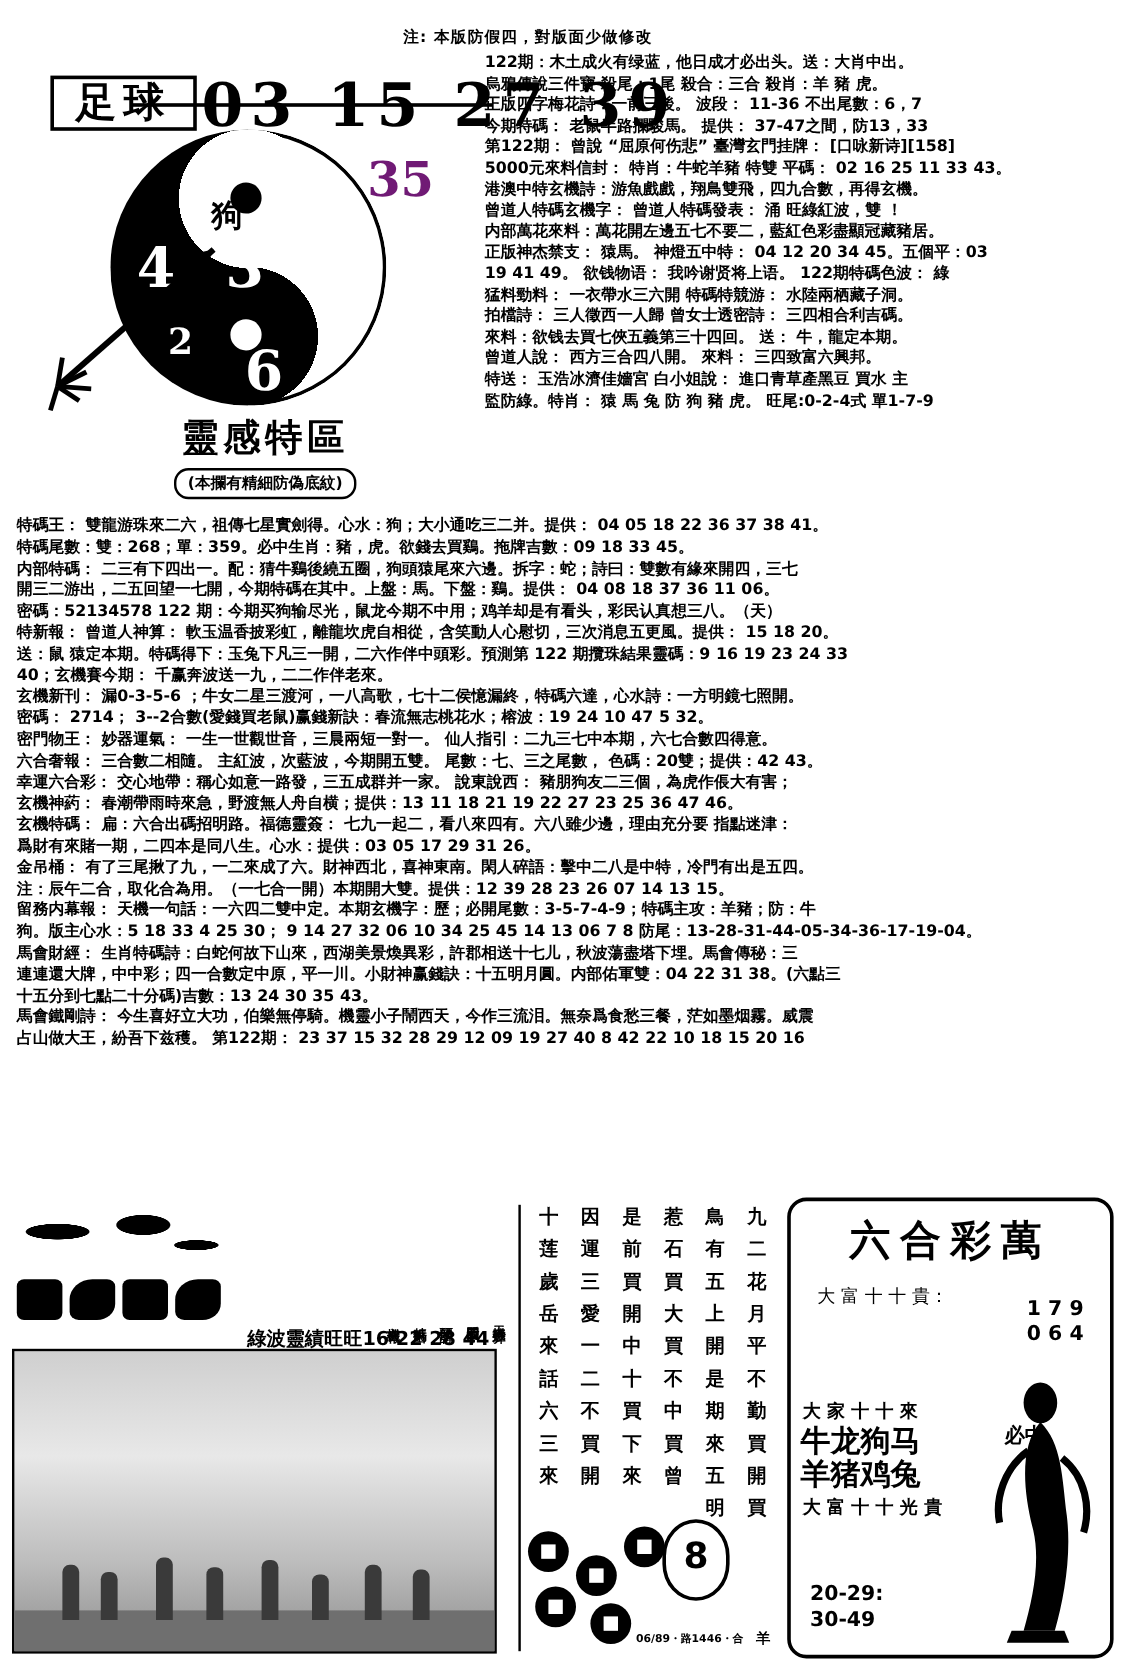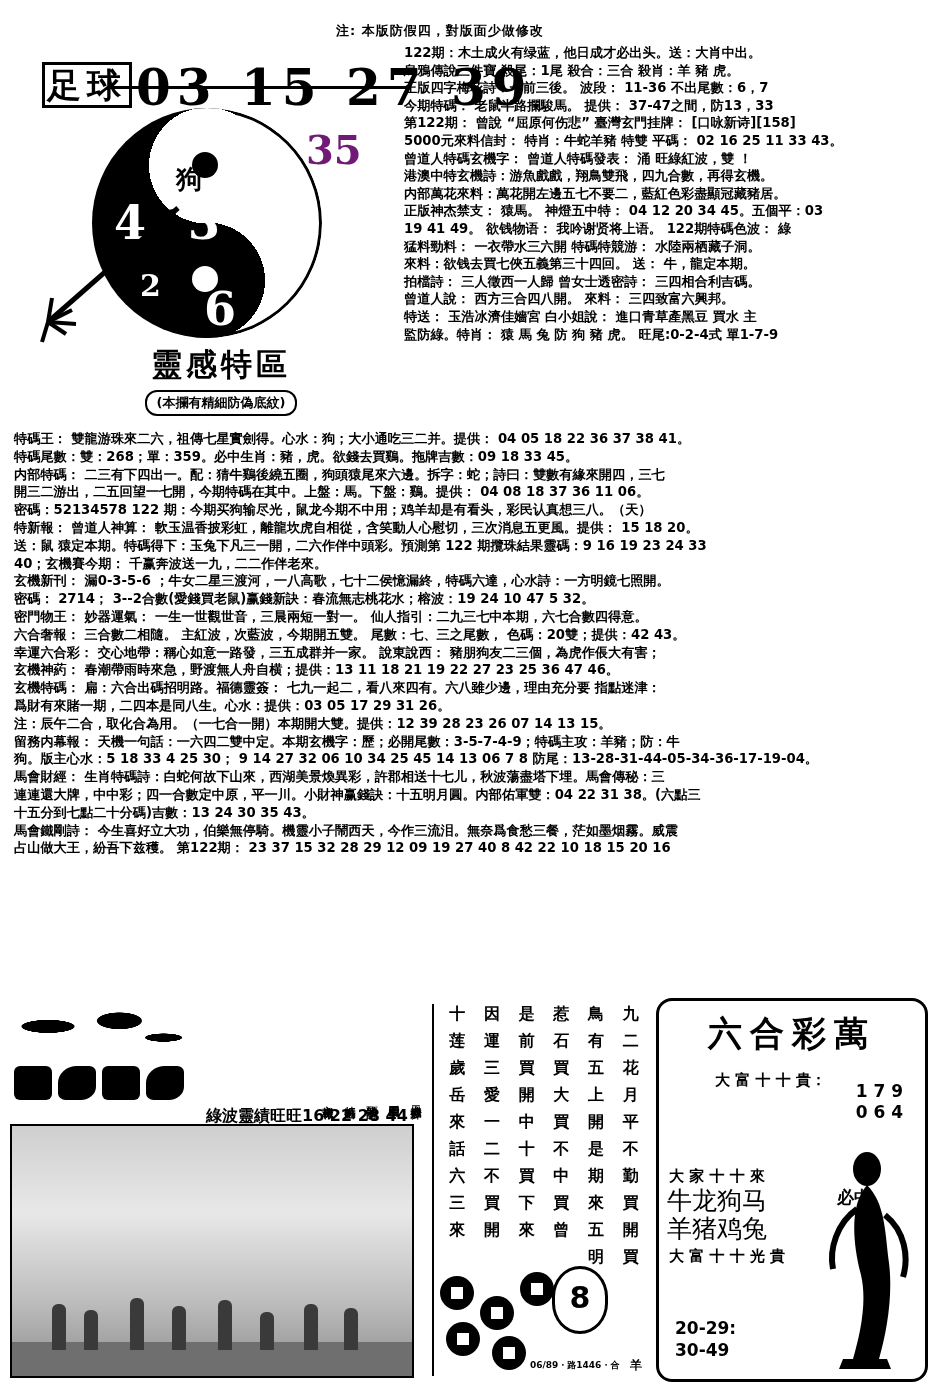"足球" .big-numbers .boxed { padding: 0 2px -> 0 18px }
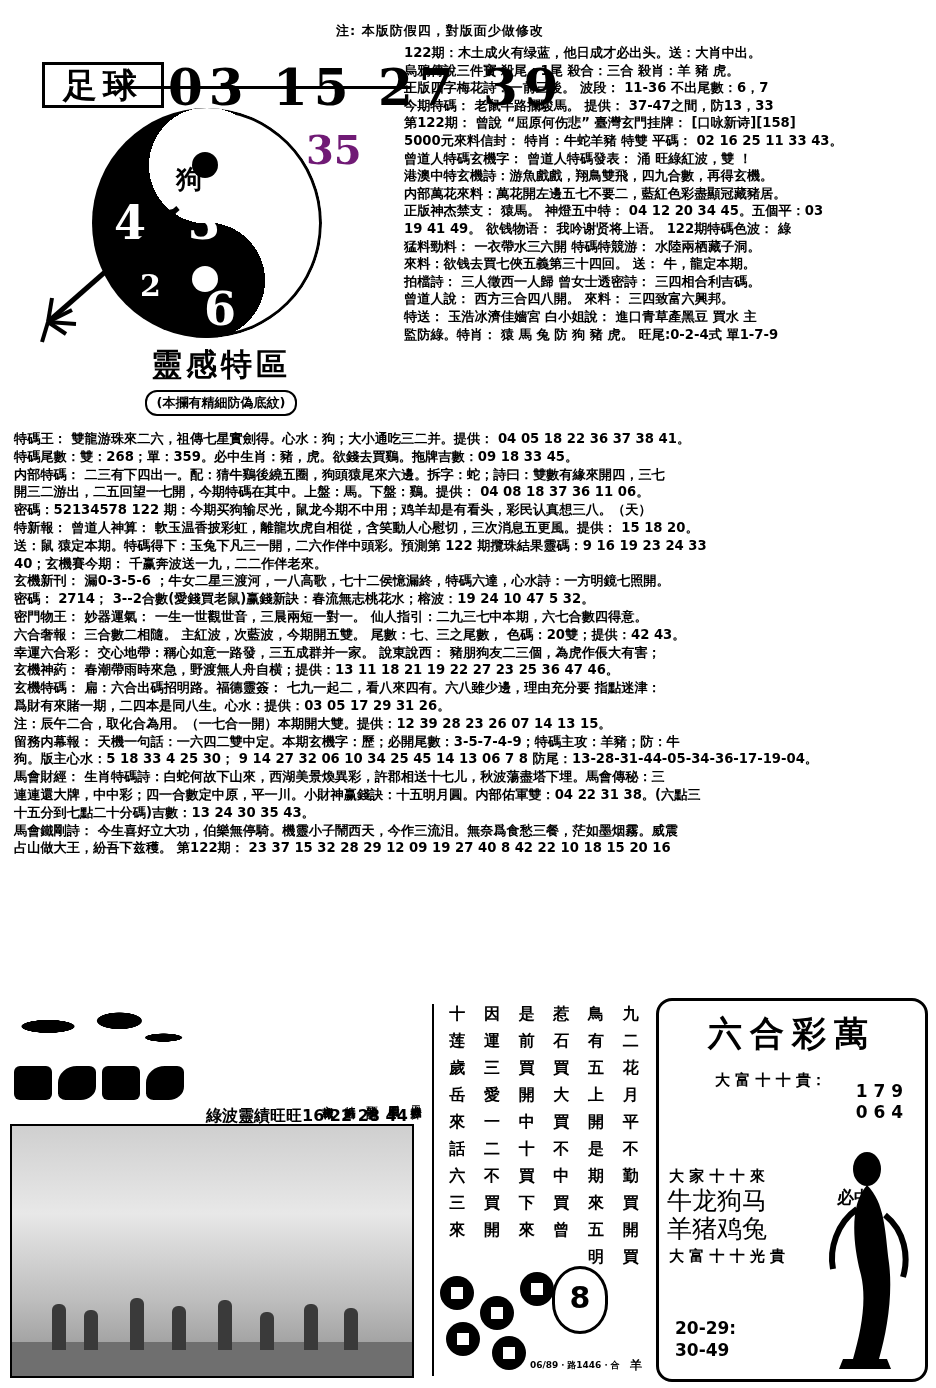"曾道人特碼玄機字： 曾道人特碼發表： 涌 旺綠紅波，雙 ！" div.line { order: before "港澳中特玄機詩：游魚戲戲，翔鳥雙飛，四九合數，再得玄機。" -> after "港澳中特玄機詩：游魚戲戲，翔鳥雙飛，四九合數，再得玄機。" }
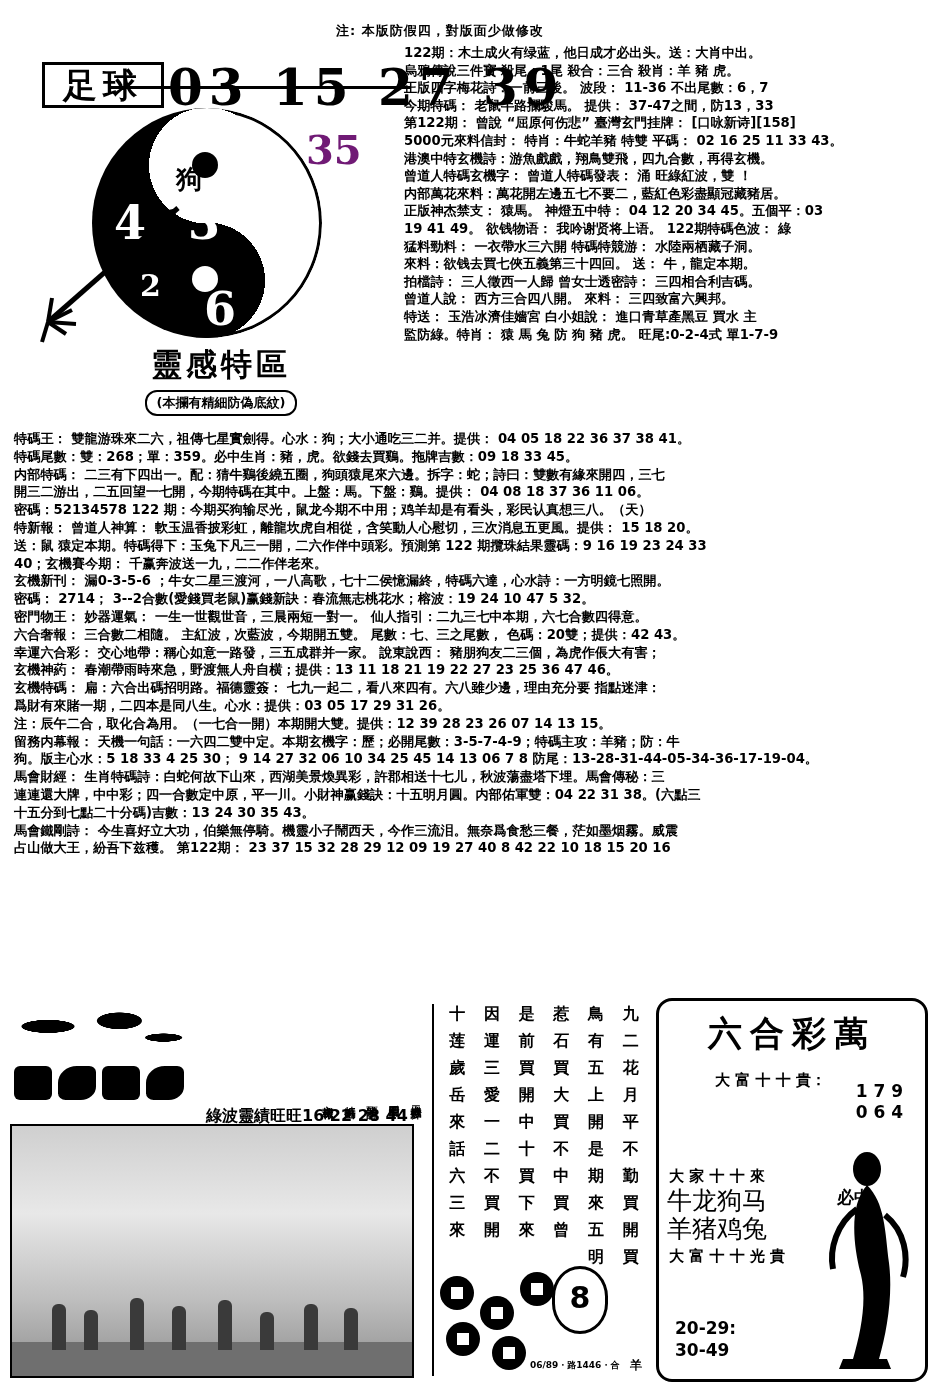"來料：欲钱去買七俠五義第三十四回。 送： 牛，龍定本期。" div.line { order: before "拍檔詩： 三人徵西一人歸 曾女士透密詩： 三四相合利吉碼。" -> after "拍檔詩： 三人徵西一人歸 曾女士透密詩： 三四相合利吉碼。" }
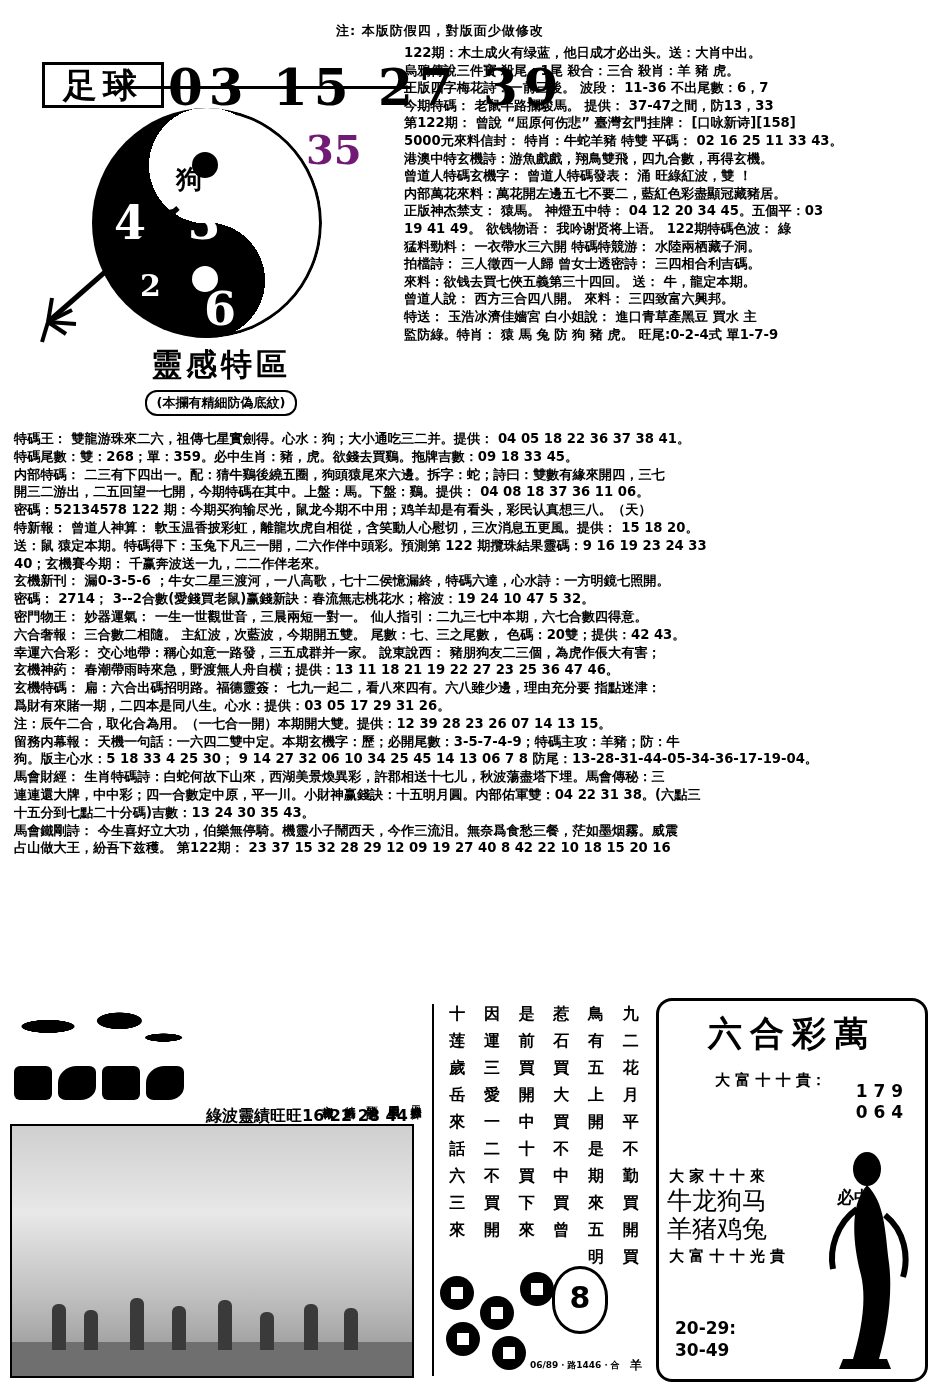"金吊桶：" div.line { html: none -> <div>金吊桶： 有了三尾揪了九，一二來成了六。財神西北，喜神東南。閑人碎語：擊中二八是中特，冷門有出是五四。</div> }
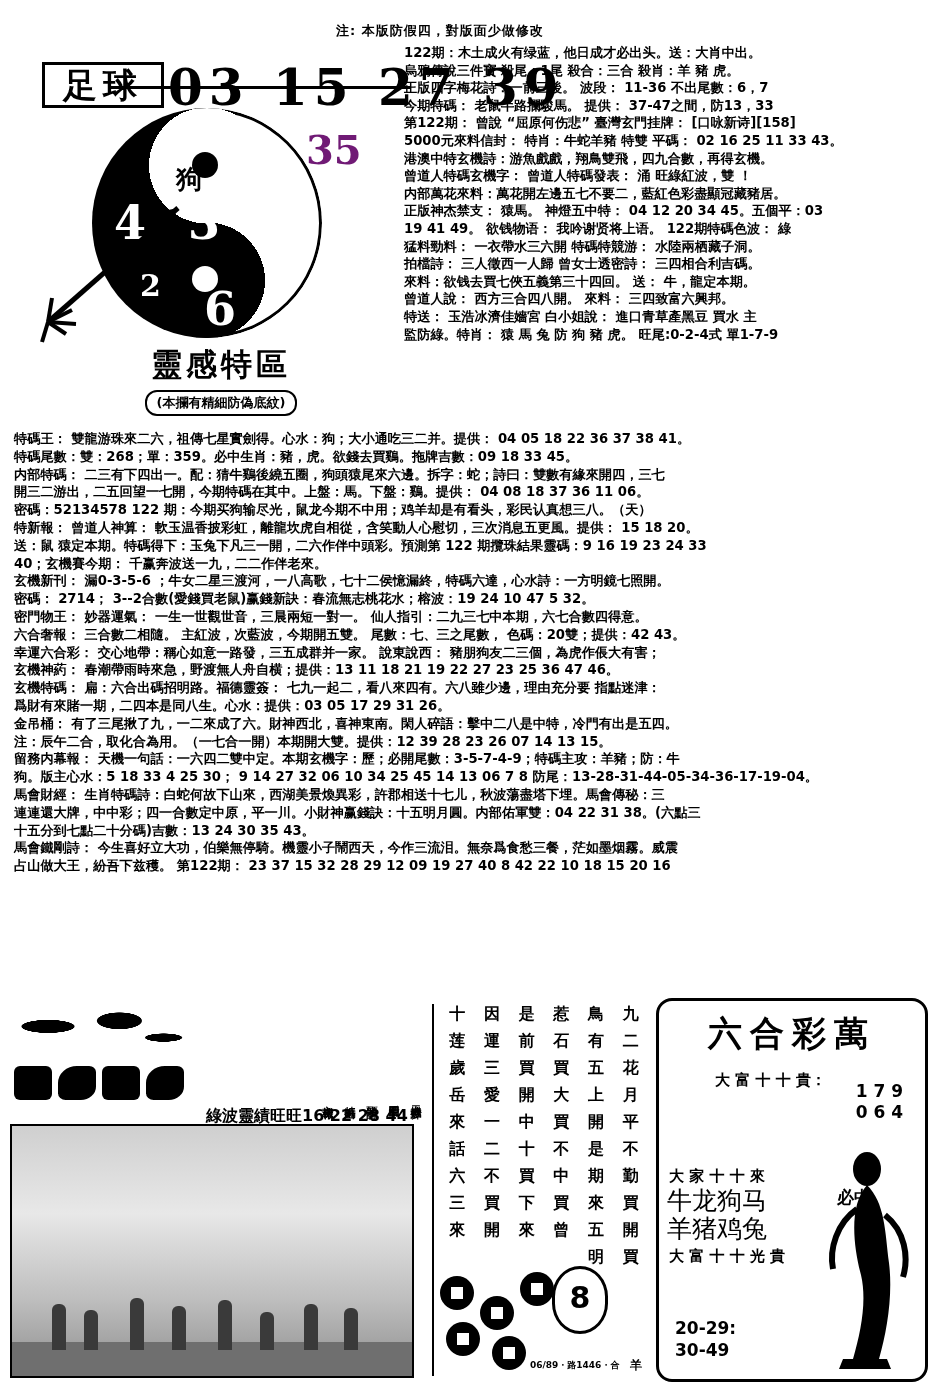"大 富 十 十 貴：" .p5-row { font-weight: bold -> normal; margin-left: 46px -> none; padding-left: 10px -> 22px }
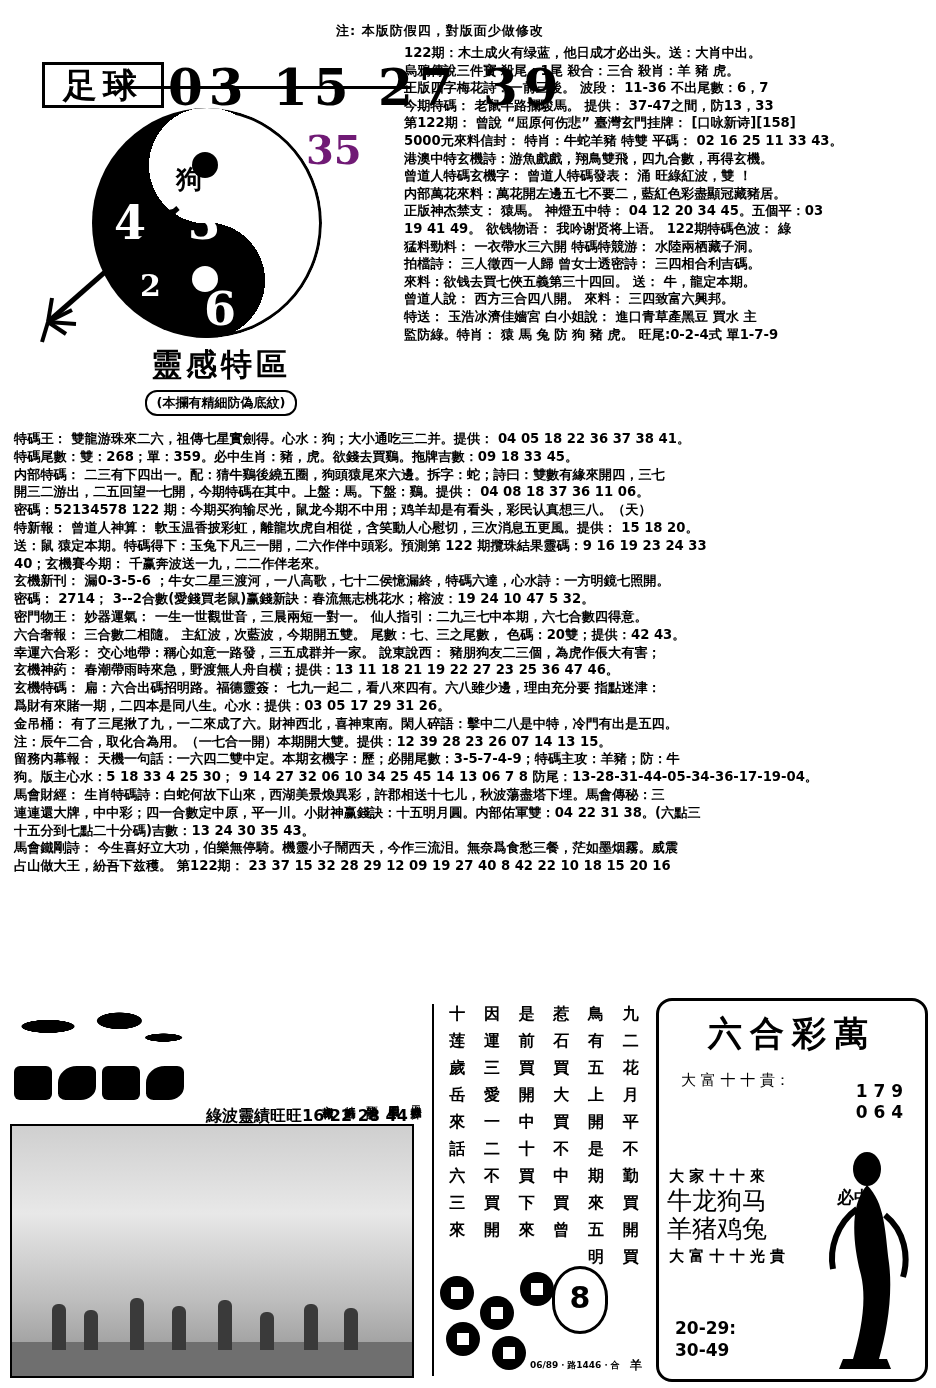"牛龙狗马" .p5-zodiac { font-weight: normal -> bold }
